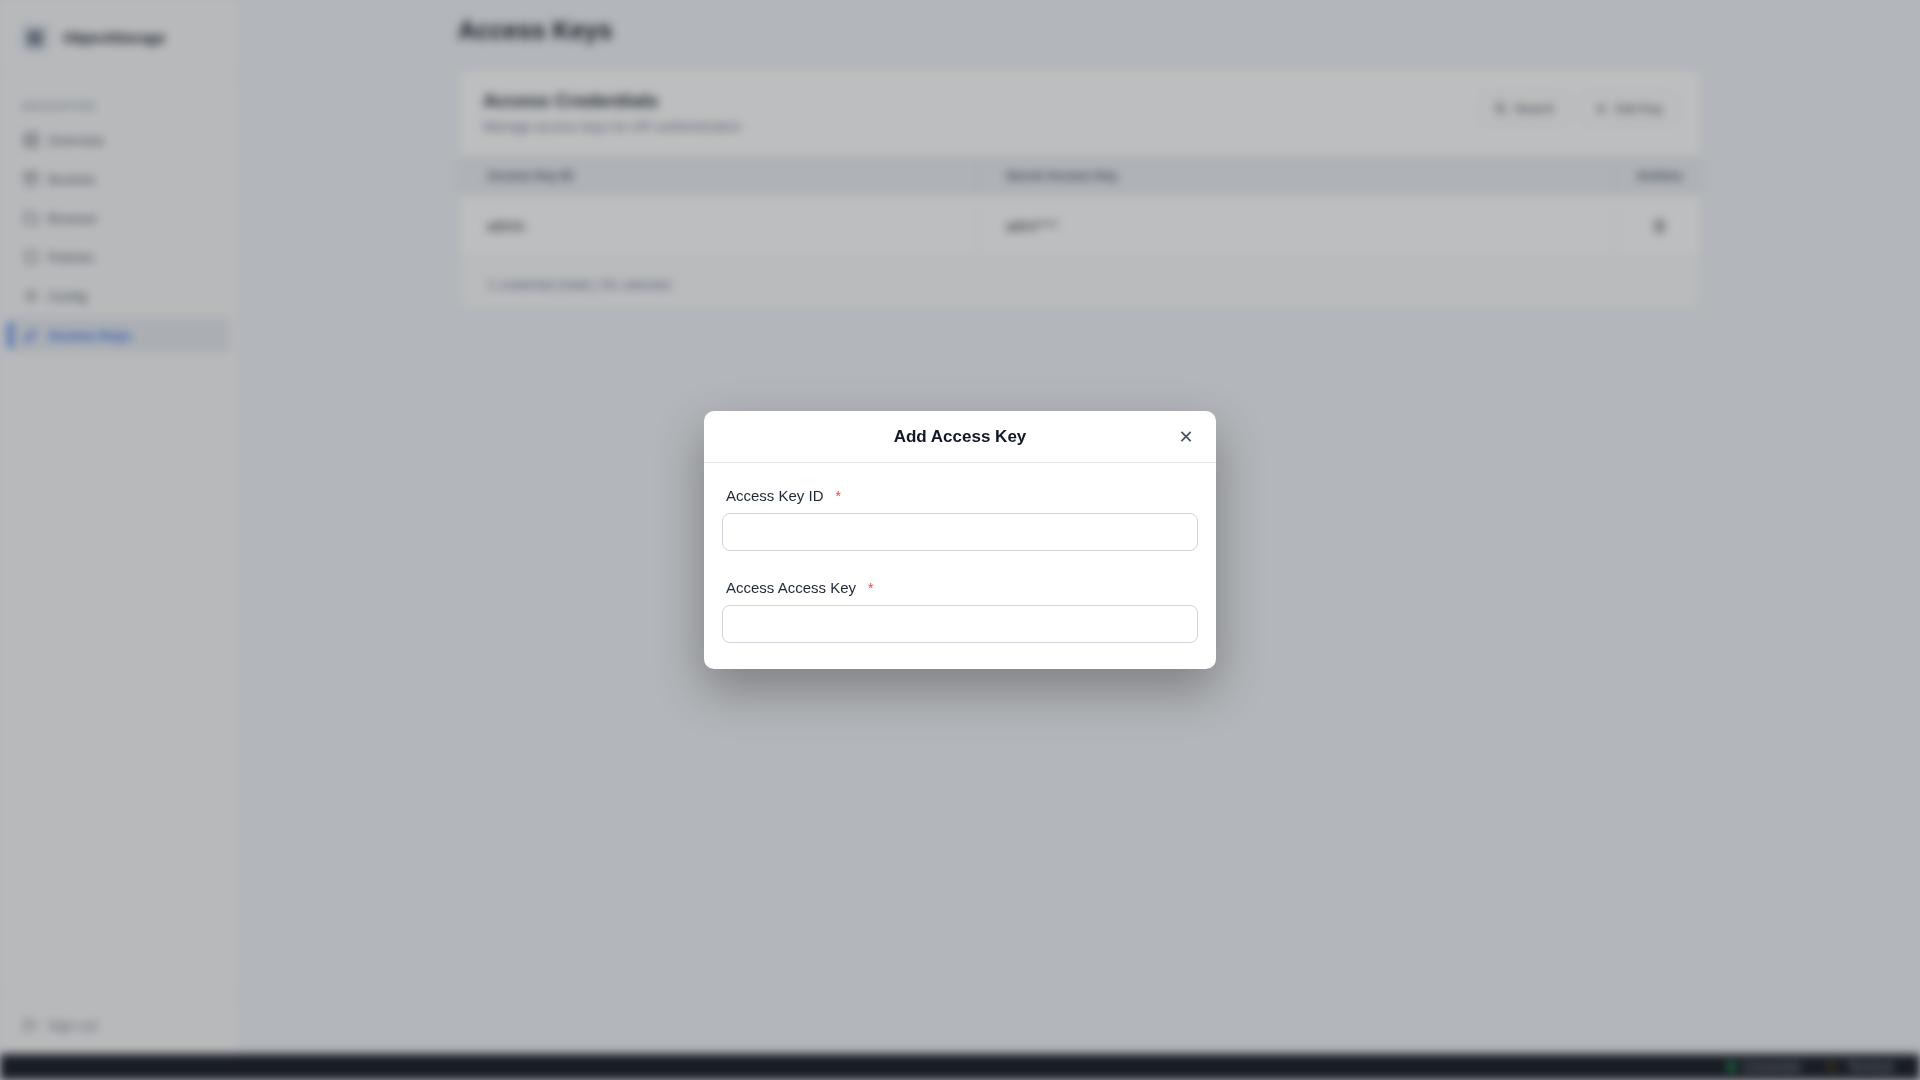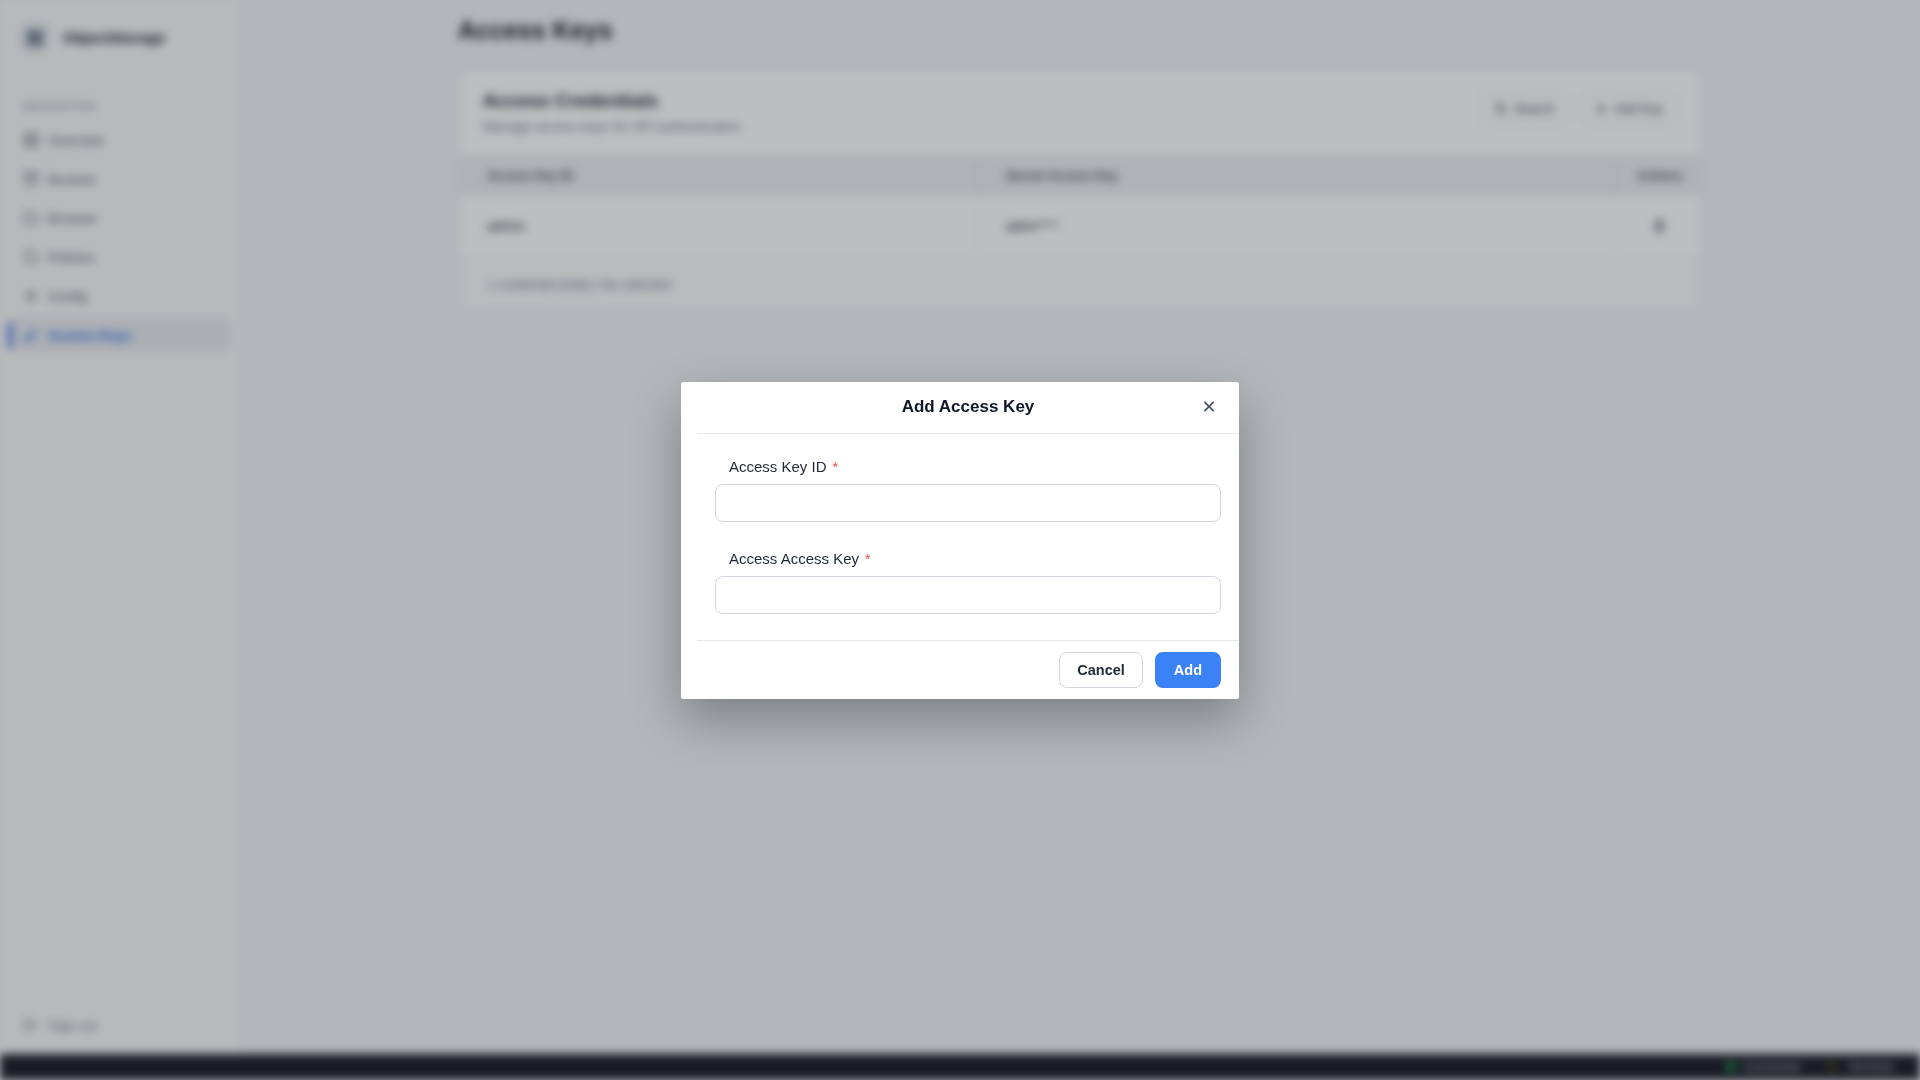"Add Access Key" .modal { border-radius: 2px -> 10px; padding-left: 16px -> none; width: 558px -> 512px }
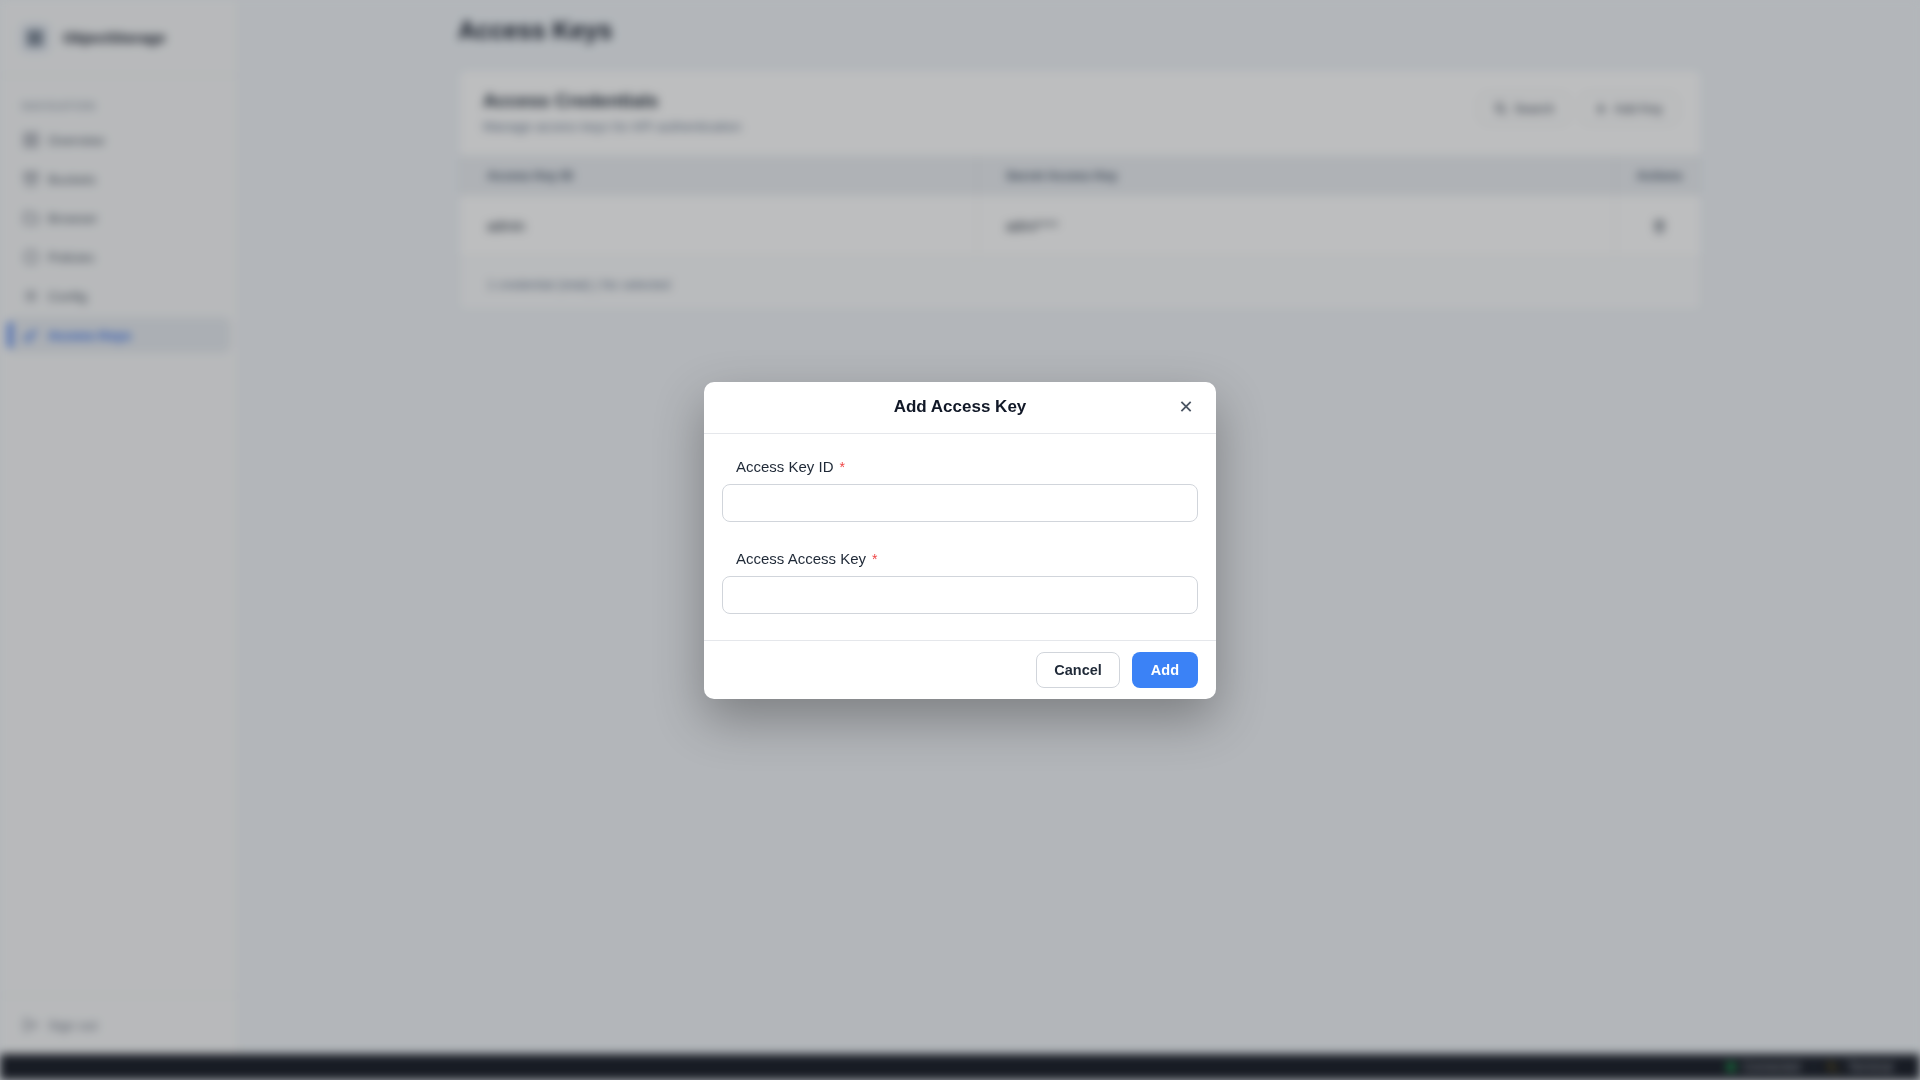"Access Key ID" .field-label { gap: 6px -> 12px; margin: 10px 0 9px 14px -> 10px 0 9px 4px }
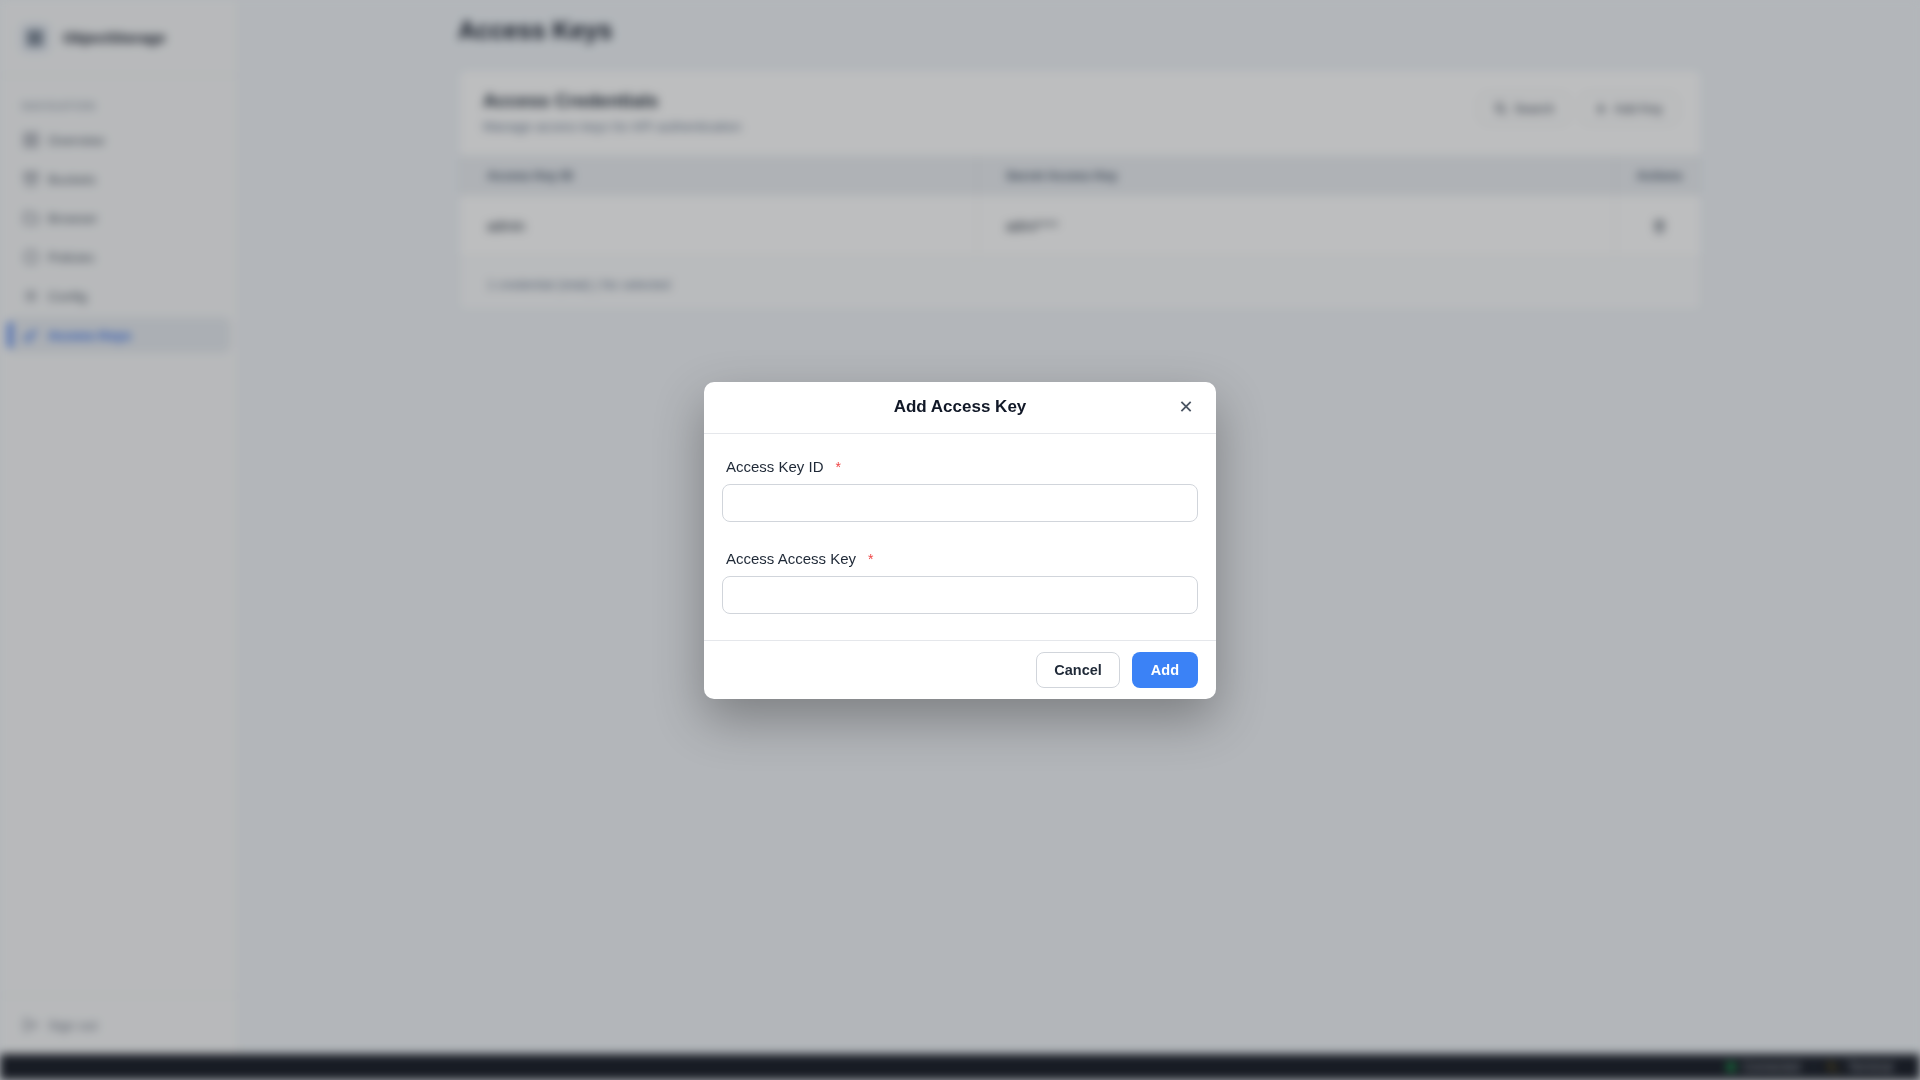"Cancel" div.modal-foot { html: <div> <button>Cancel</button> <button>Add</button> </div> -> none }
